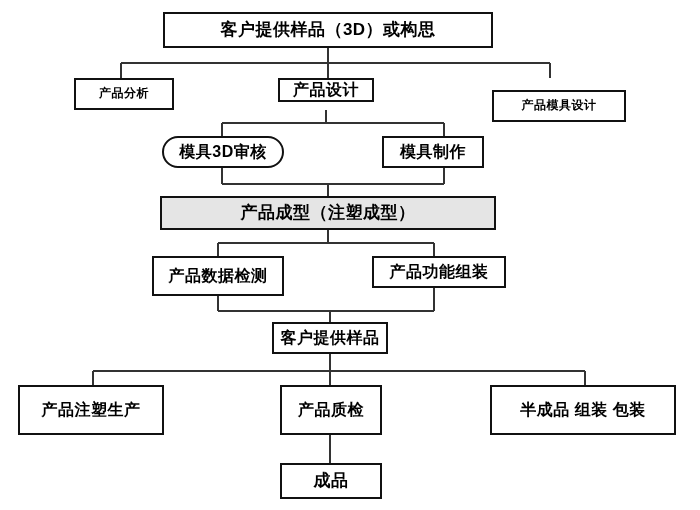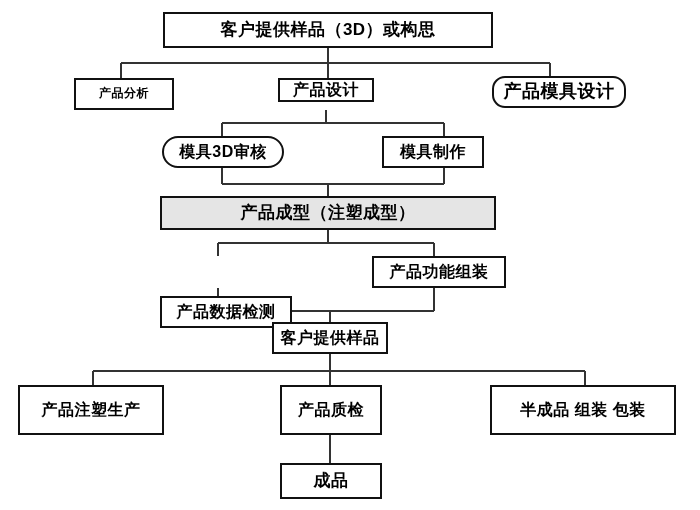"产品模具设计" div.node { border-radius: 13px -> none; font-size: 18px -> 12px; top: 76px -> 90px }
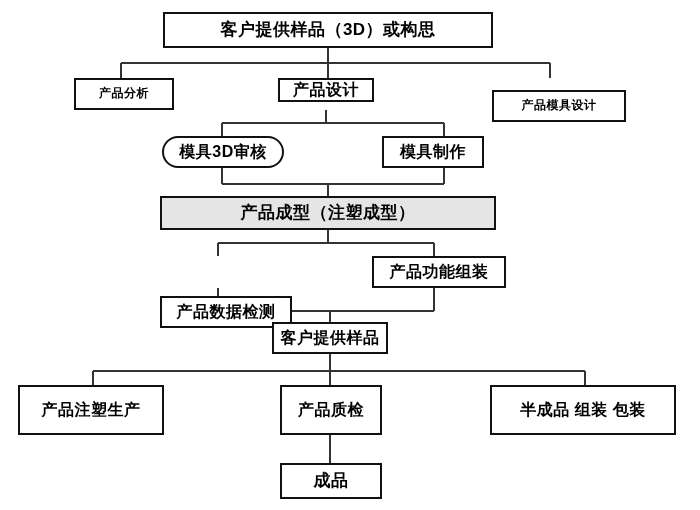"产品数据检测" div.node { height: 32px -> 40px; left: 160px -> 152px; margin-top: 40px -> none }
